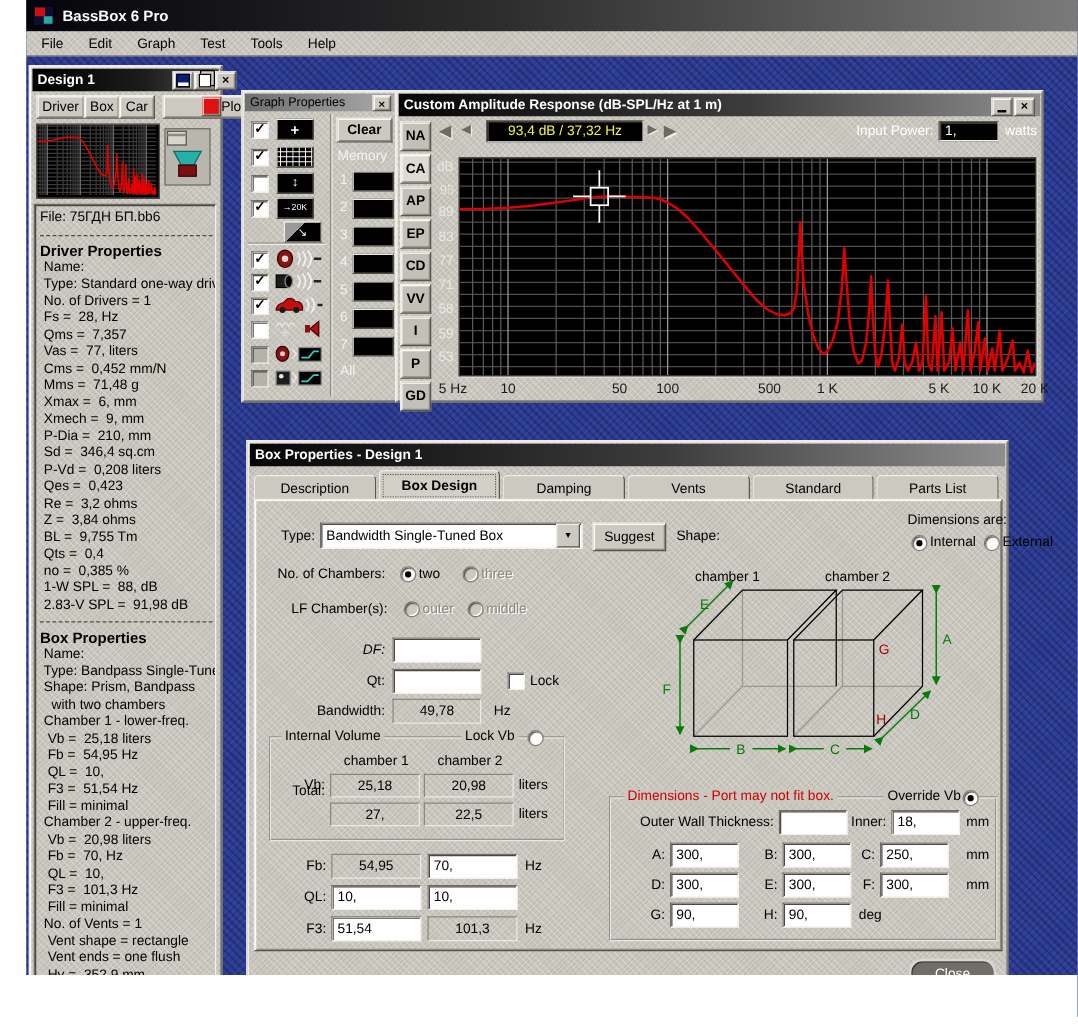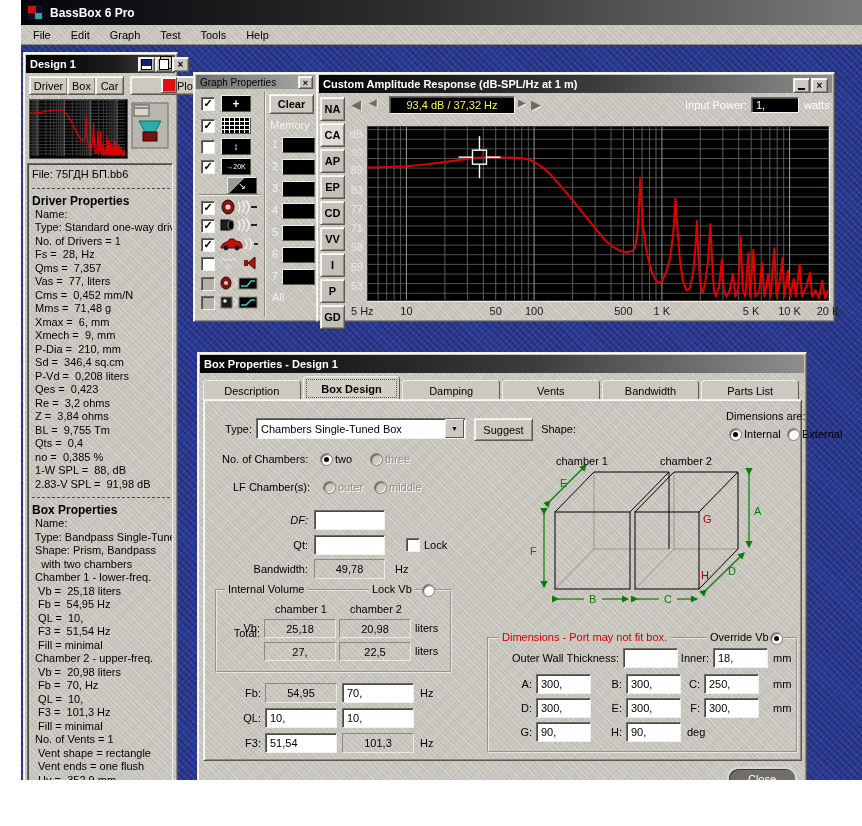"500" span.xtick { text-align: center -> none }
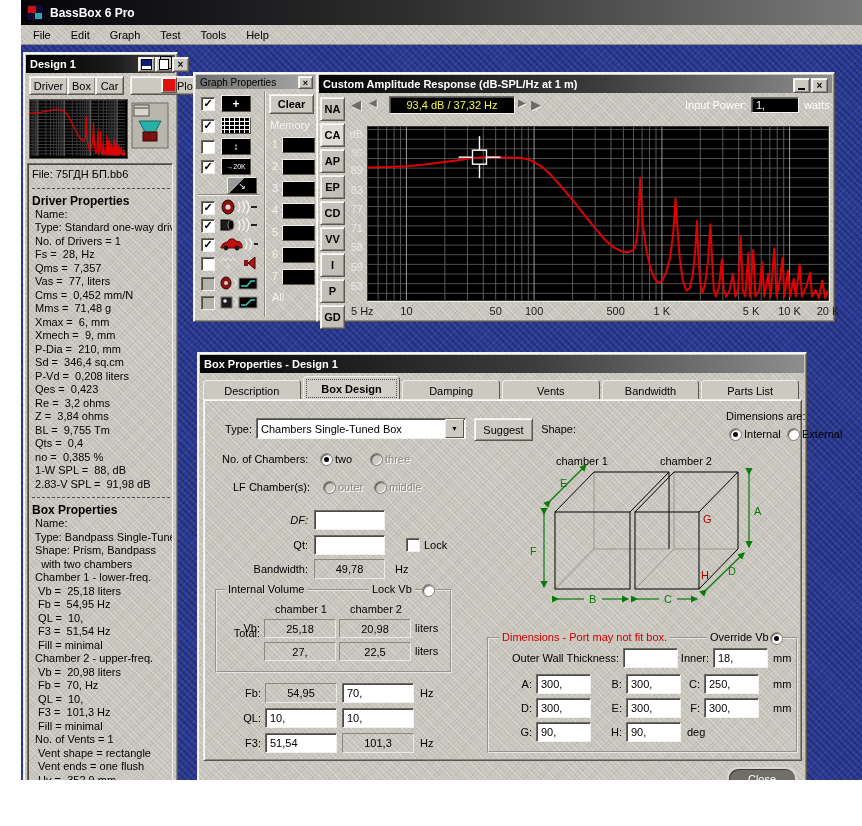"Bandwidth" div.dtab { text: Bandwidth -> Standard }
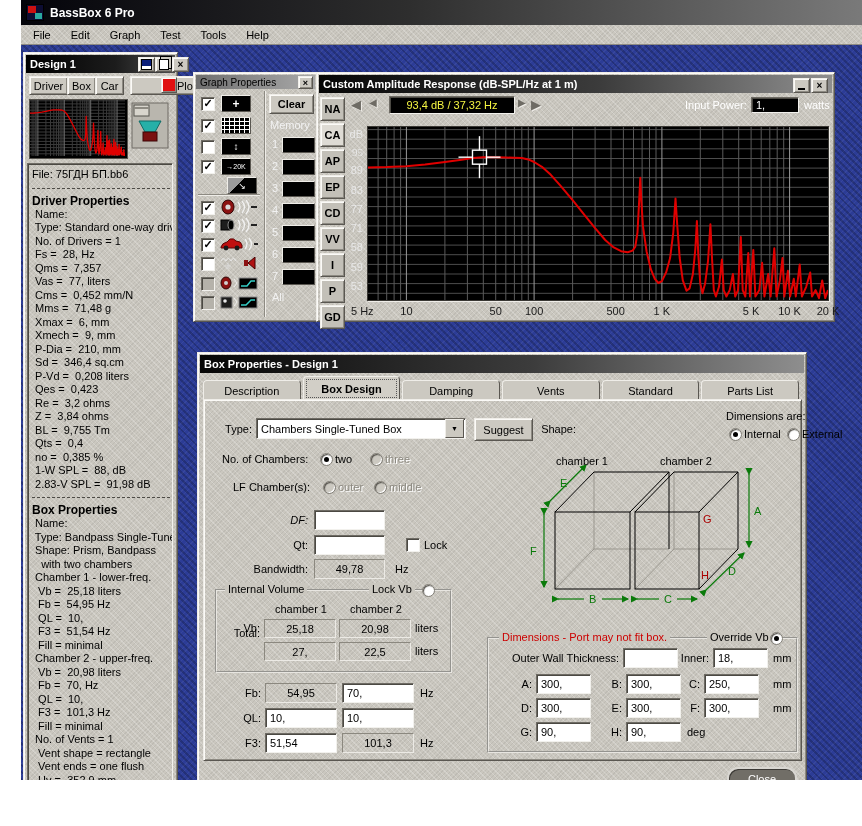"Chambers Single-Tuned Box" span.val { text: Chambers -> Bandwidth }
